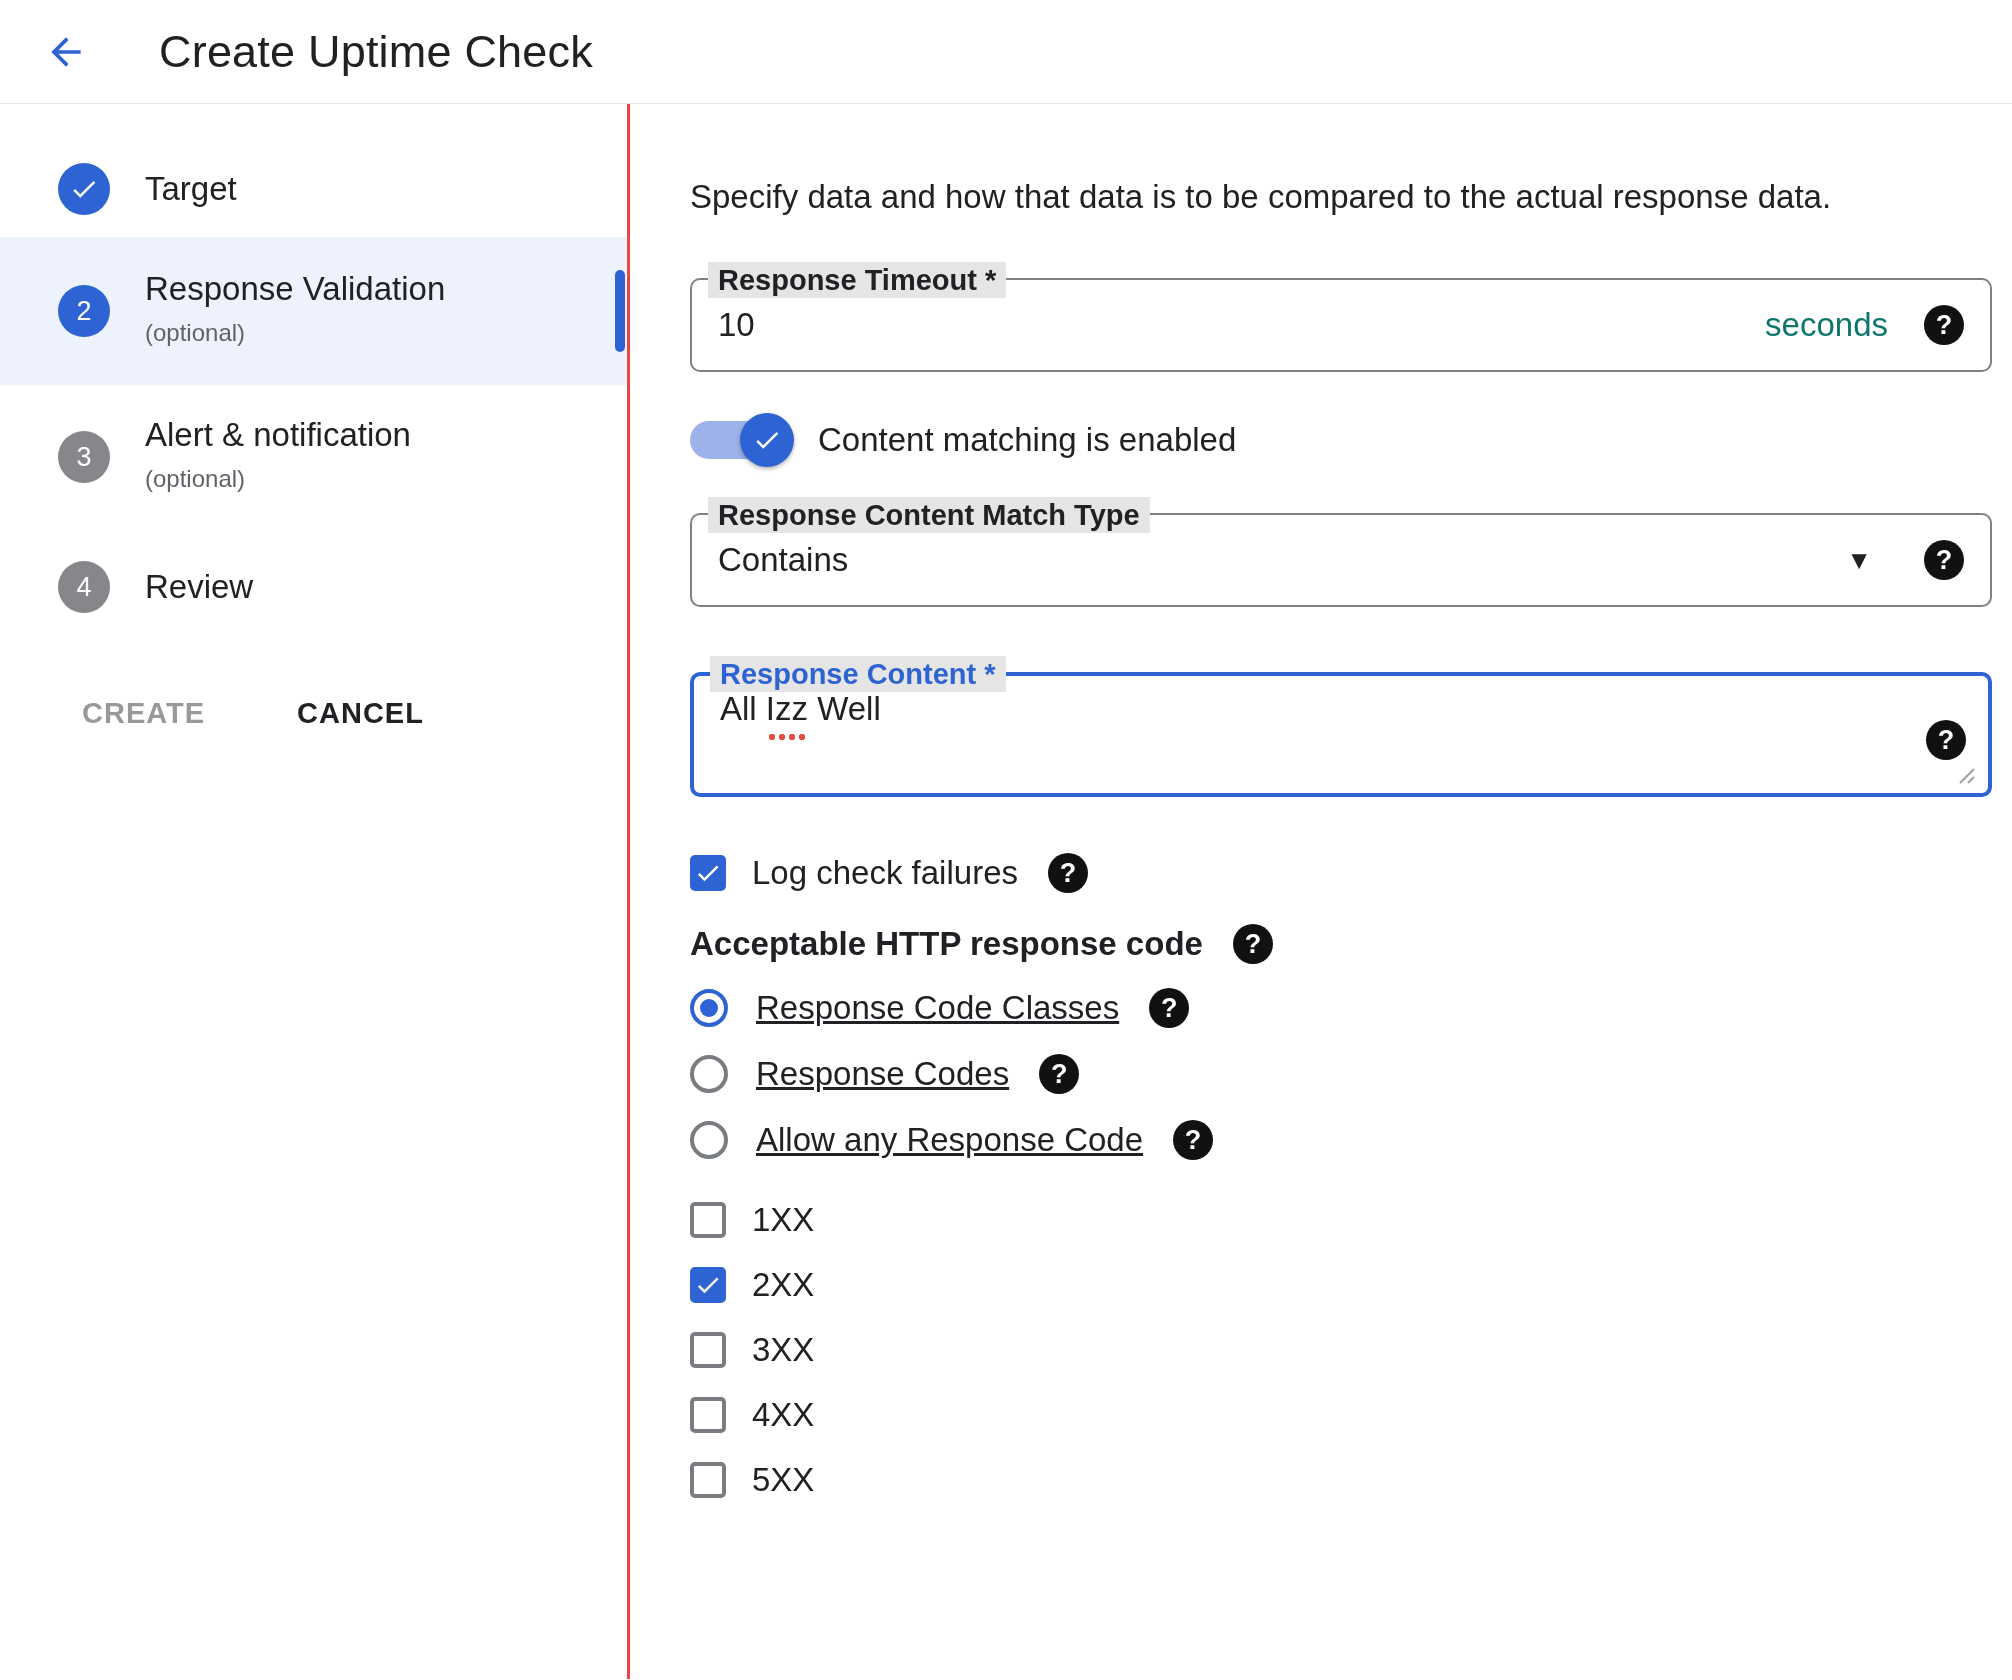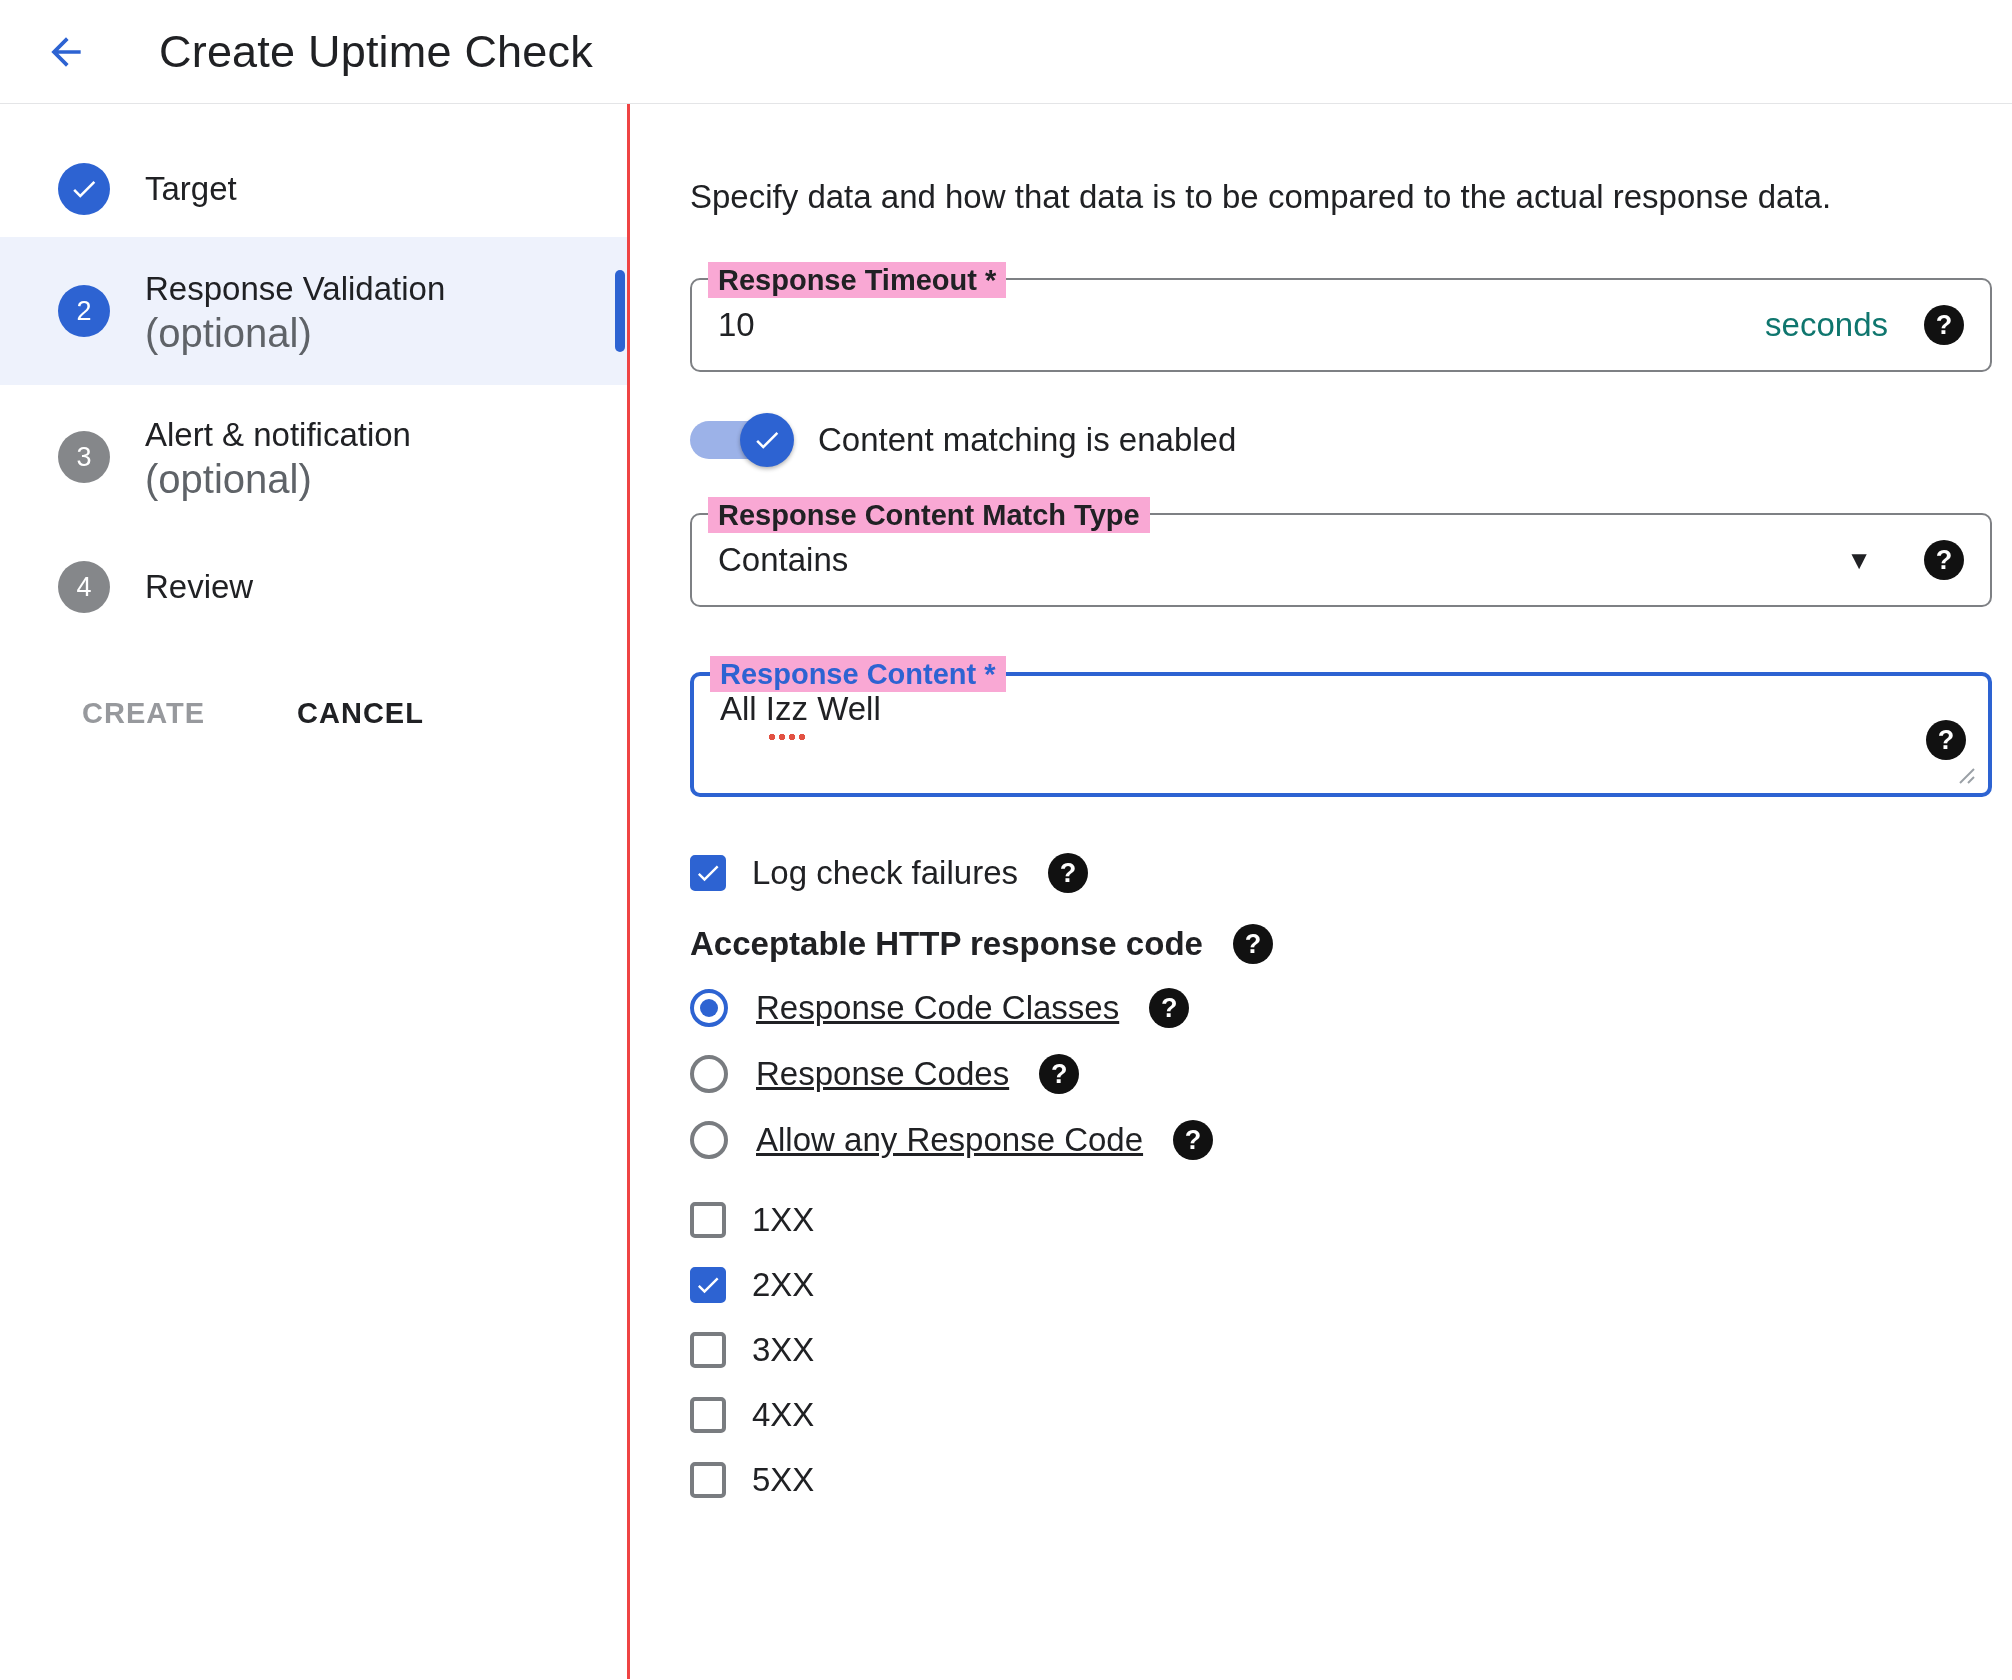"Response Timeout *" .field-label { background: #f9a8d4 -> #e5e5e5 }
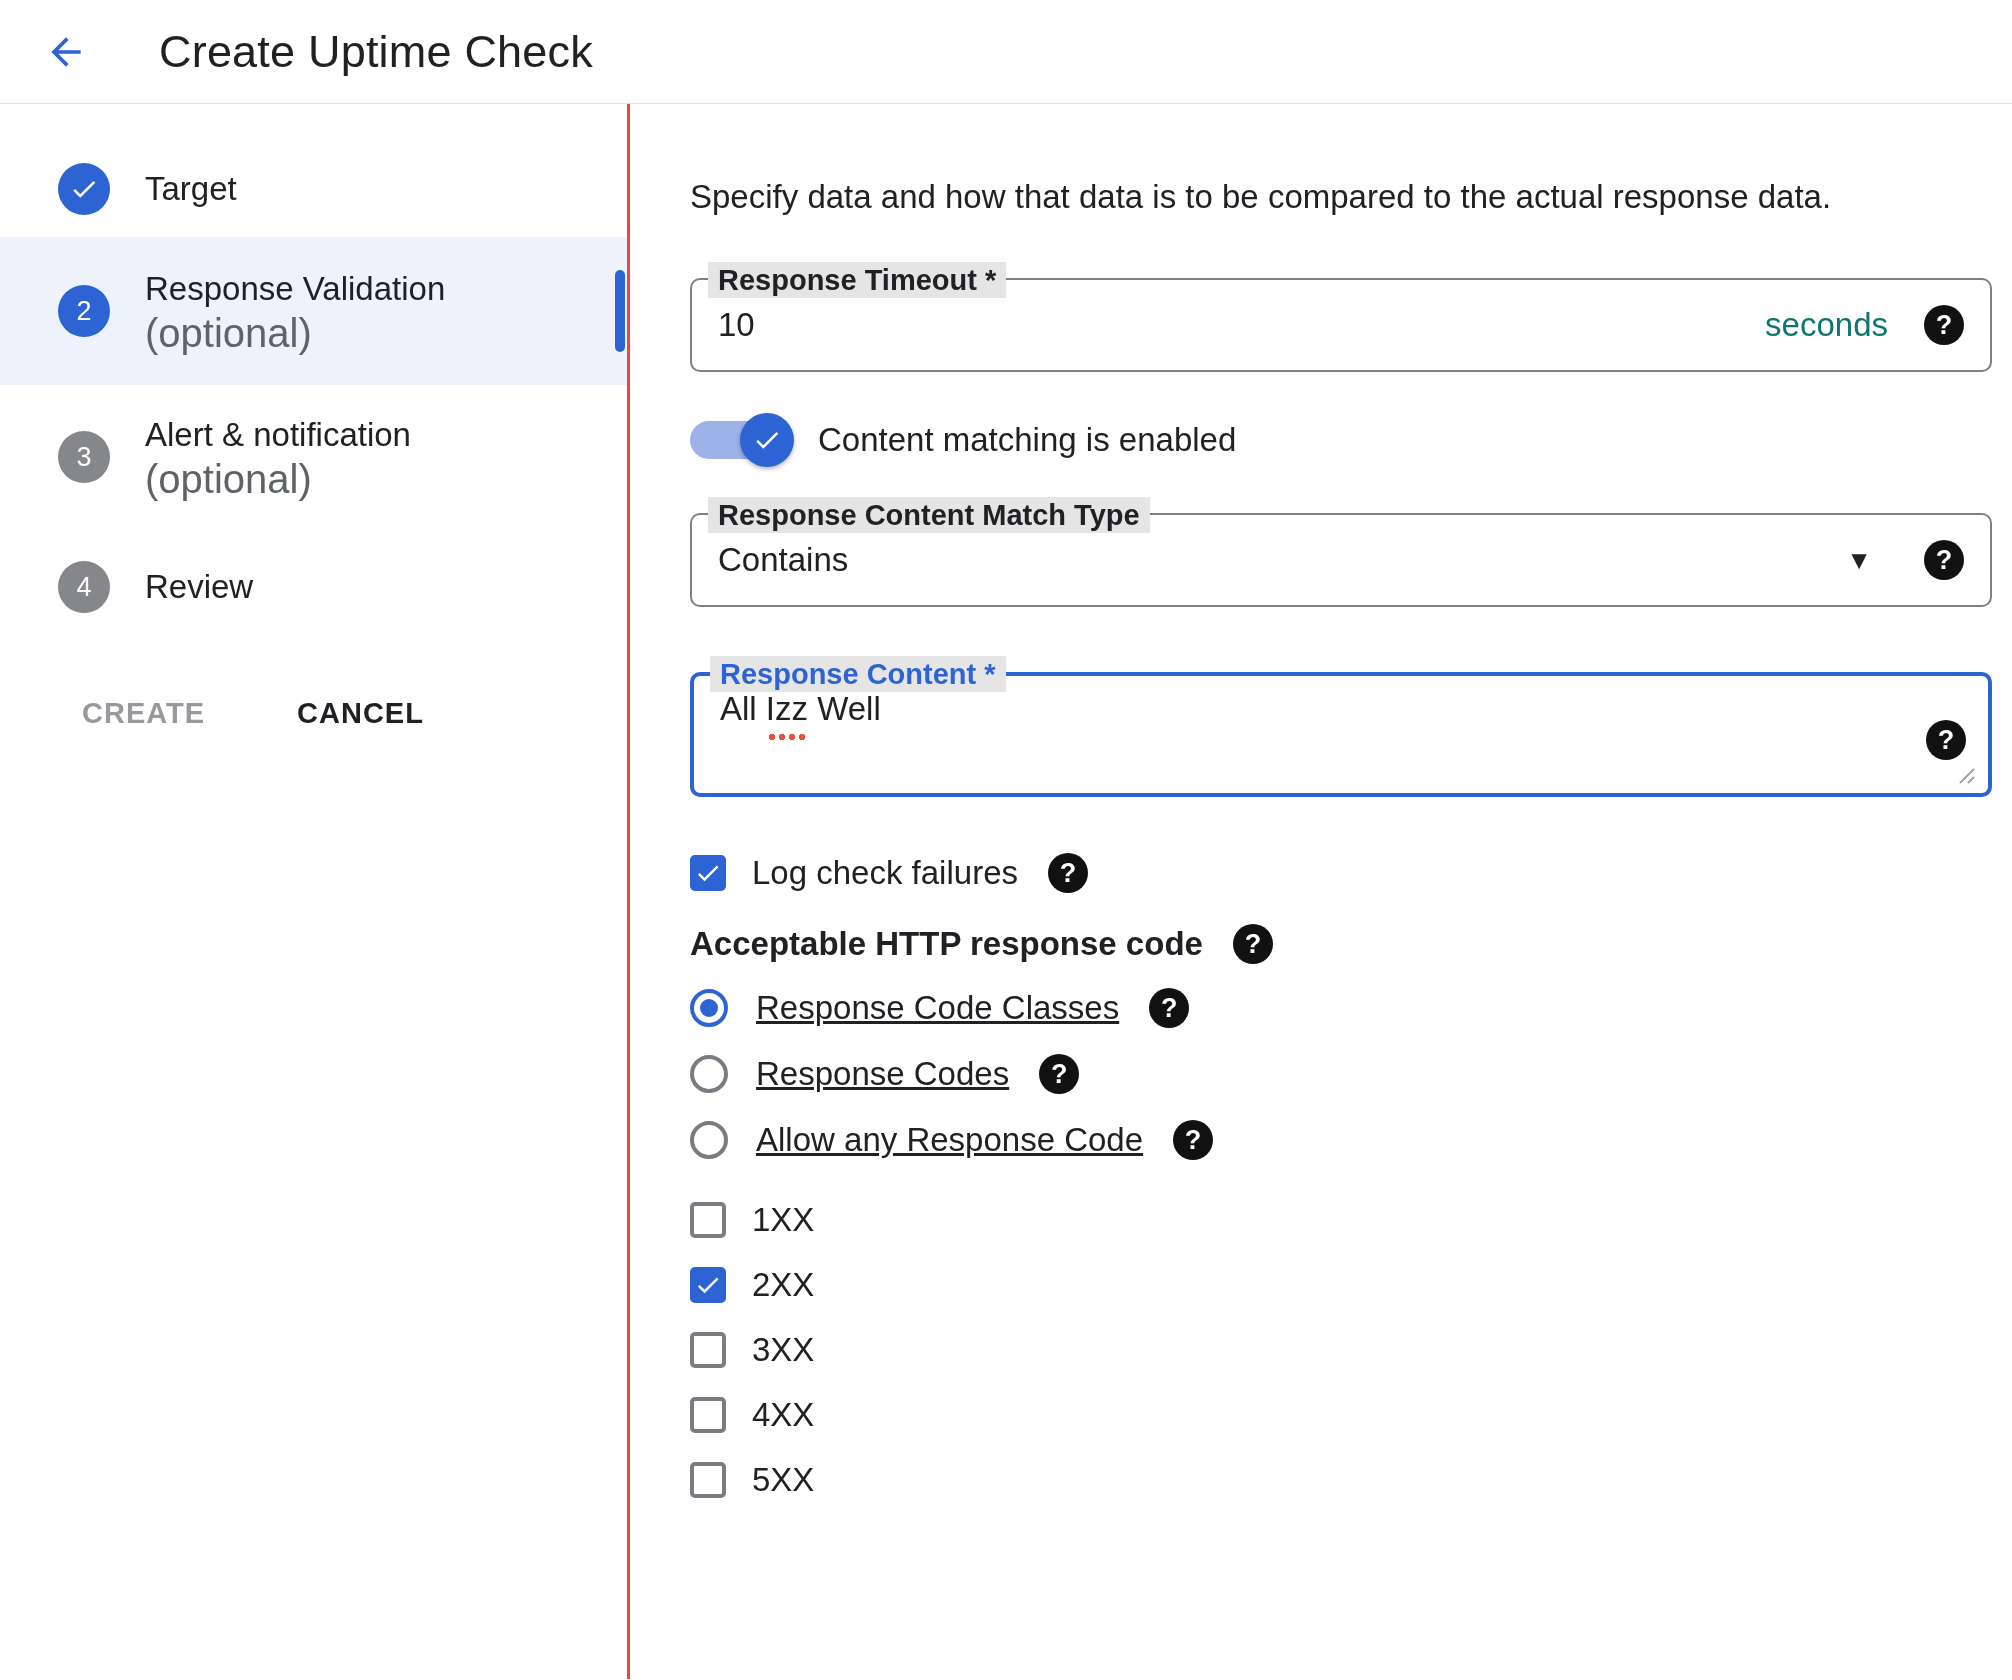"(optional)" .step-sub { font-size: 40px -> 24px }
